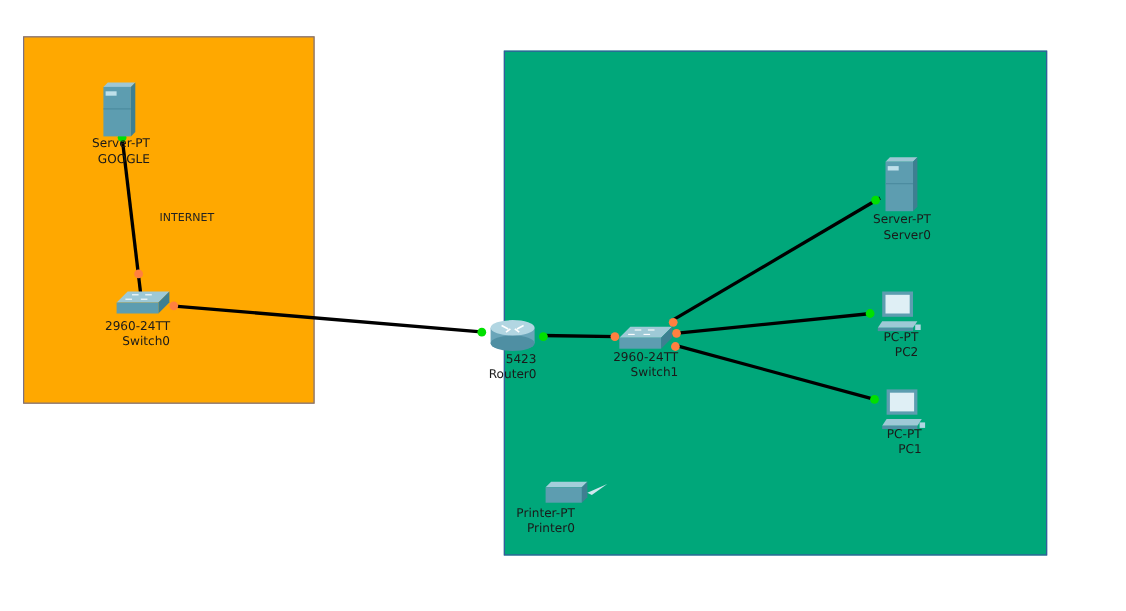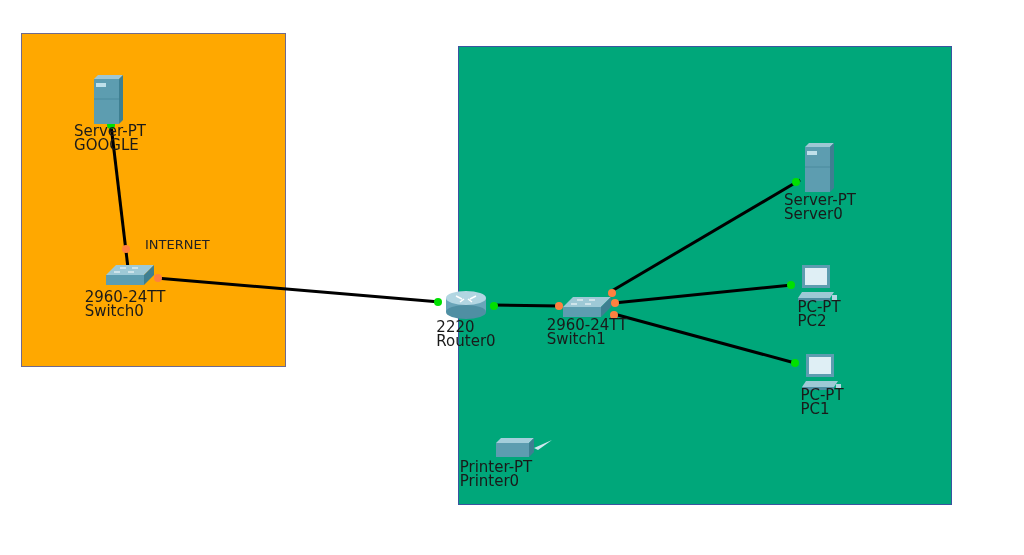"Server-PT" .label { font-size: 15px -> 11px; text-align: left -> right }
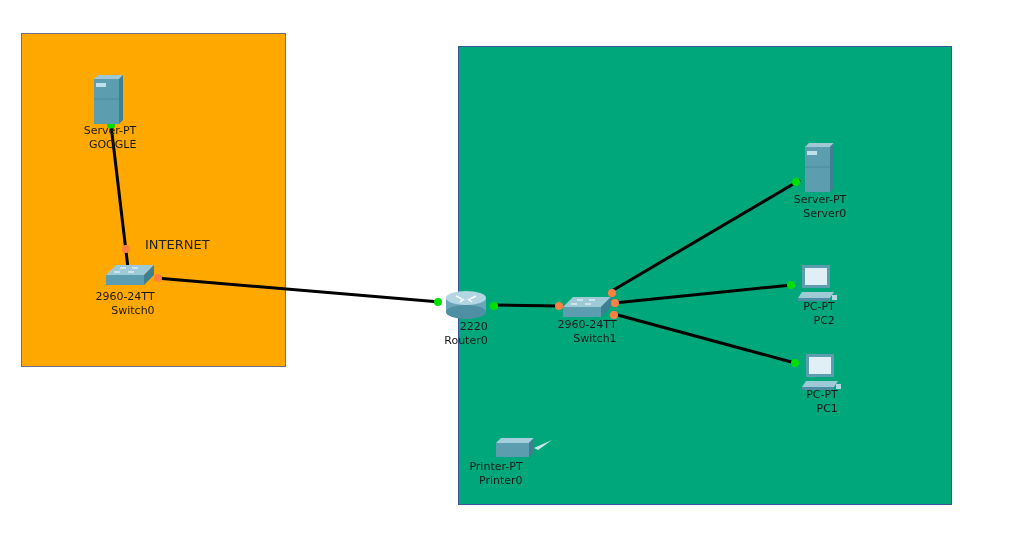"INTERNET" .note { font-size: 13px -> 10px; margin-top: 44px -> none }
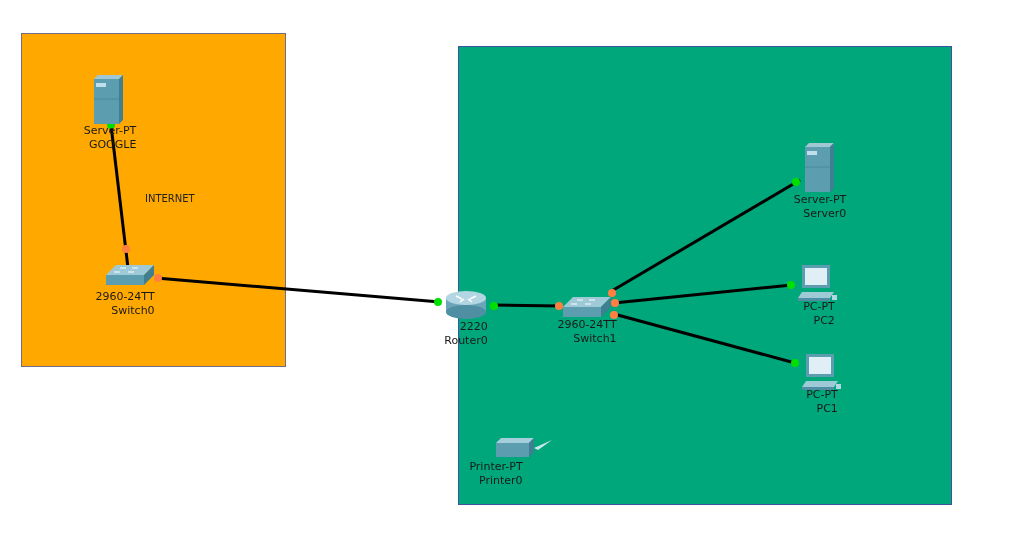"2220" div { text: 2220 -> 5423 }
